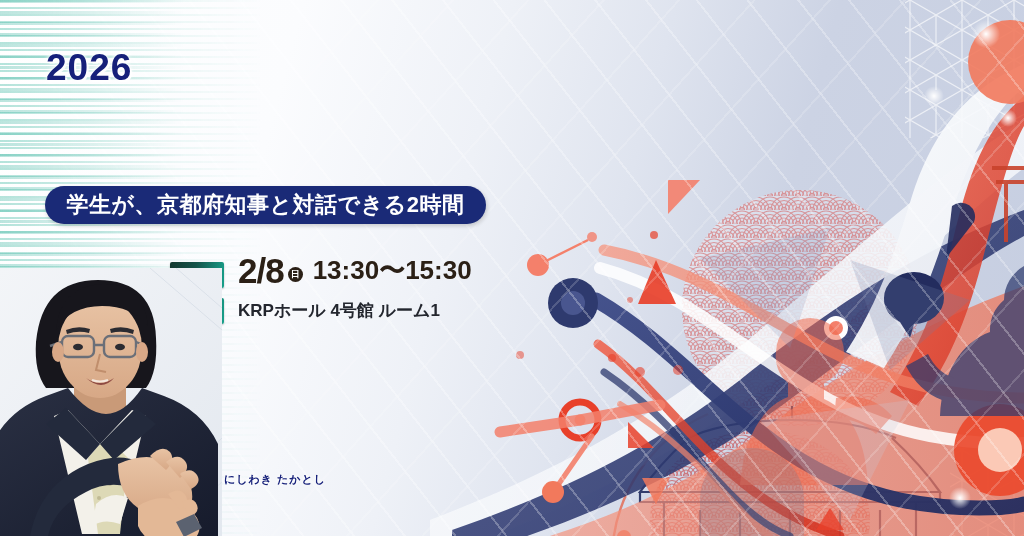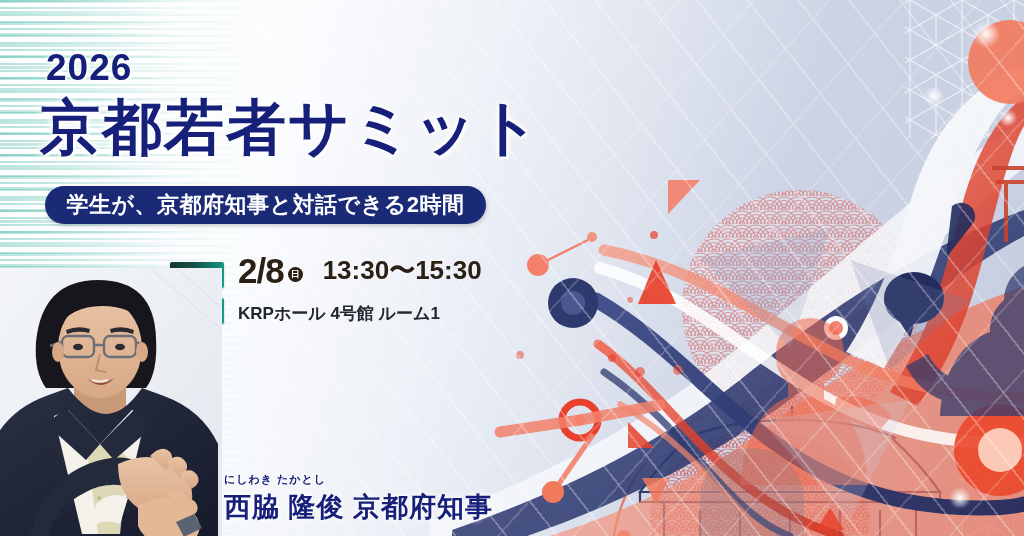"京都若者サミット" div.title { html: <div>京都若者サミット</div> -> none }
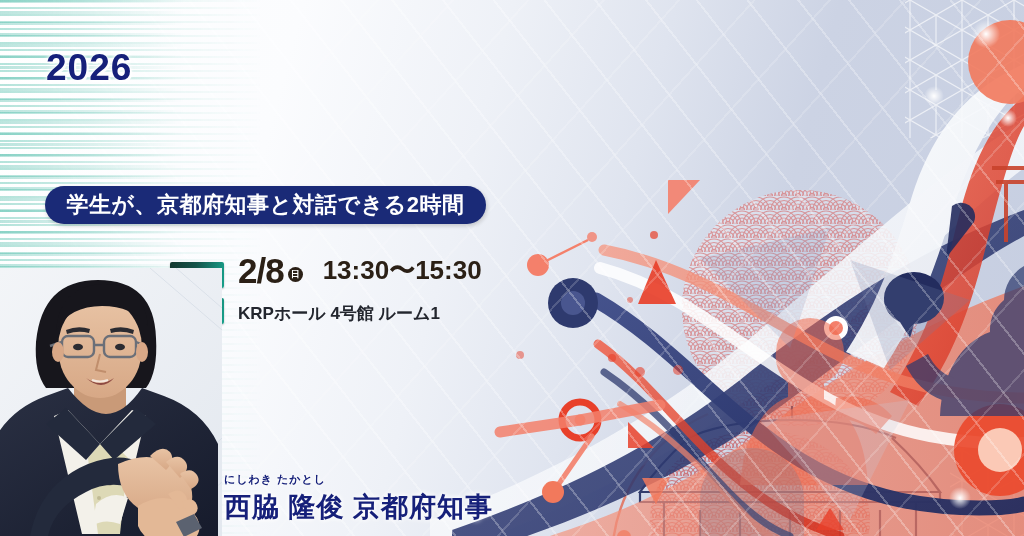"2/8" .row { align-items: flex-end -> center }
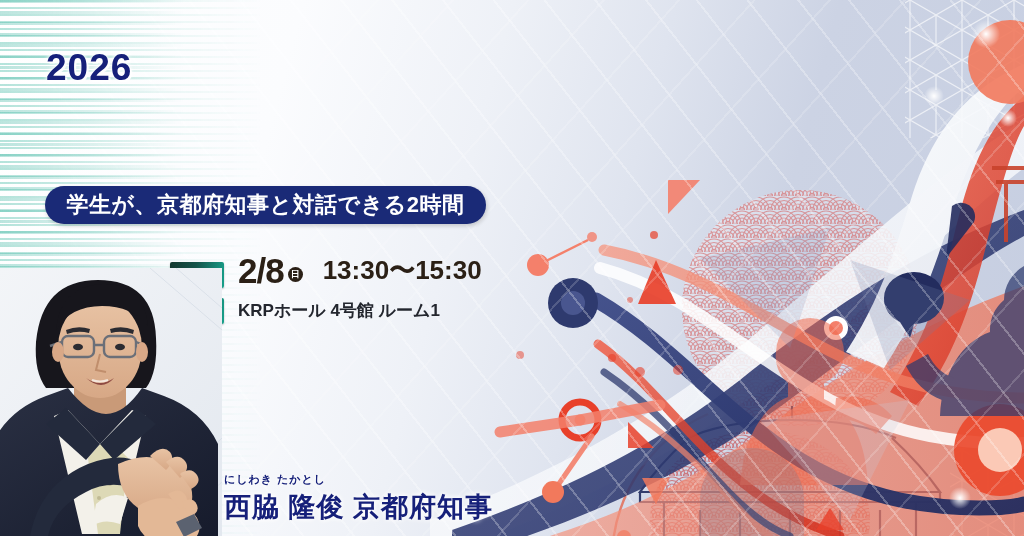"13:30〜15:30" .timetext { margin-left: 20px -> 10px }
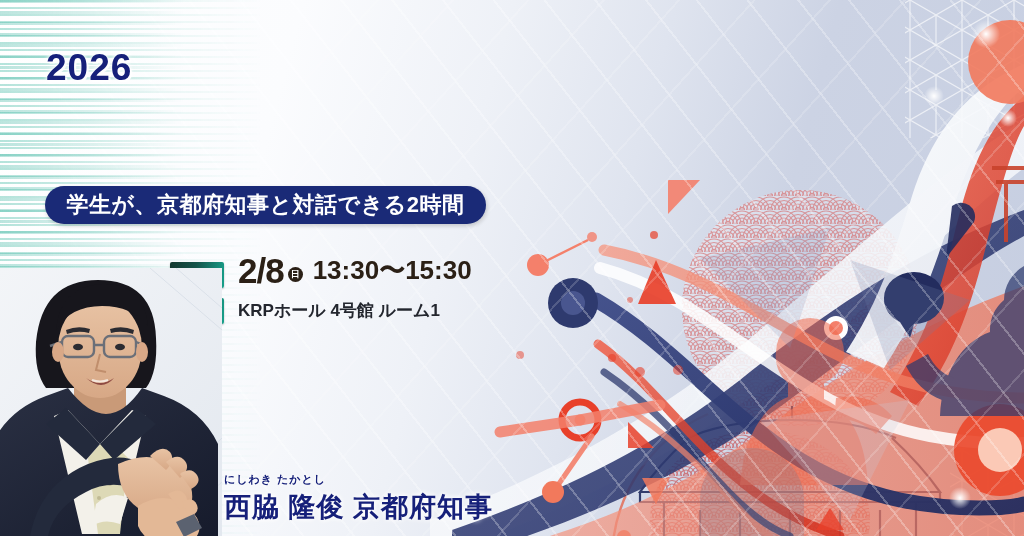"西脇 隆俊 京都府知事" div.name { html: <div>西脇 隆俊 京都府知事</div> -> none }
